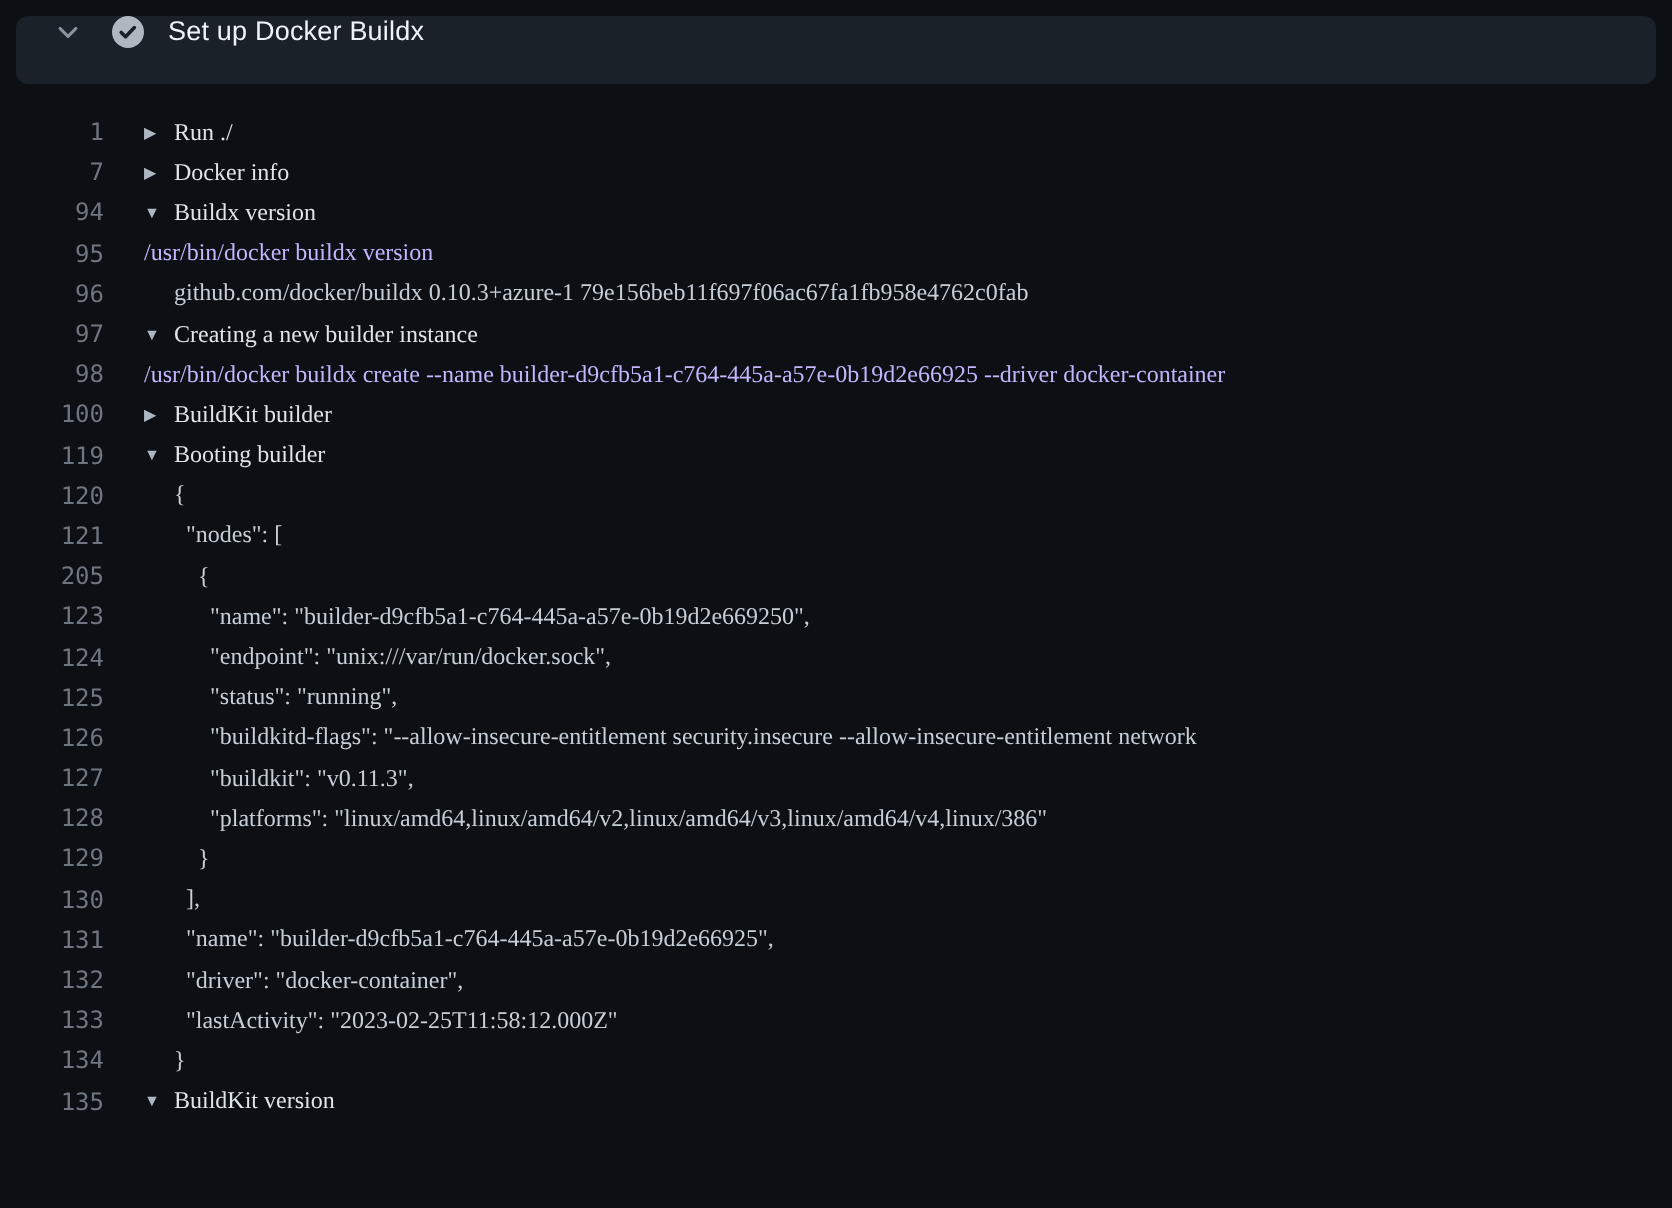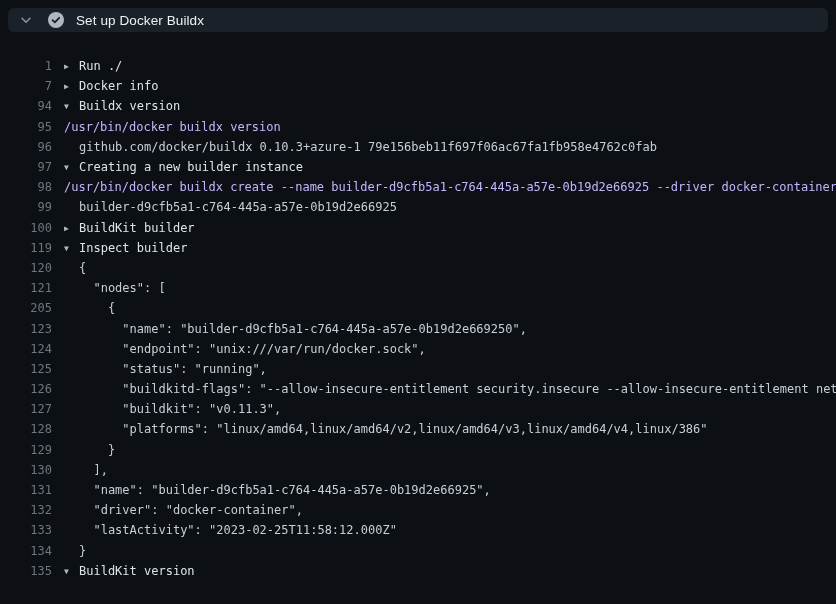"Set up Docker Buildx" .step-header { align-items: center -> none; height: 24px -> 34px; padding-left: none -> 8px }
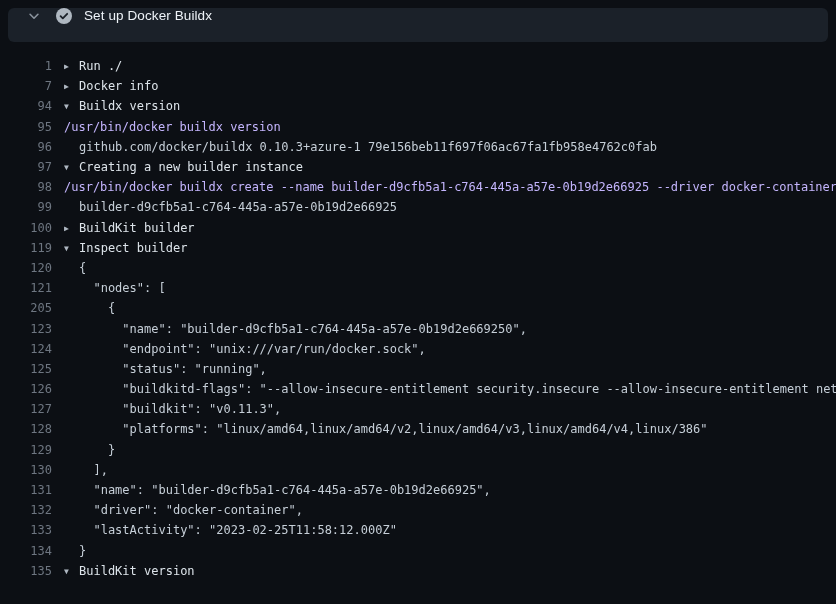"▶ Run ./" .content { font-family: none -> Liberation Serif, serif; margin-left: 12px -> 20px }
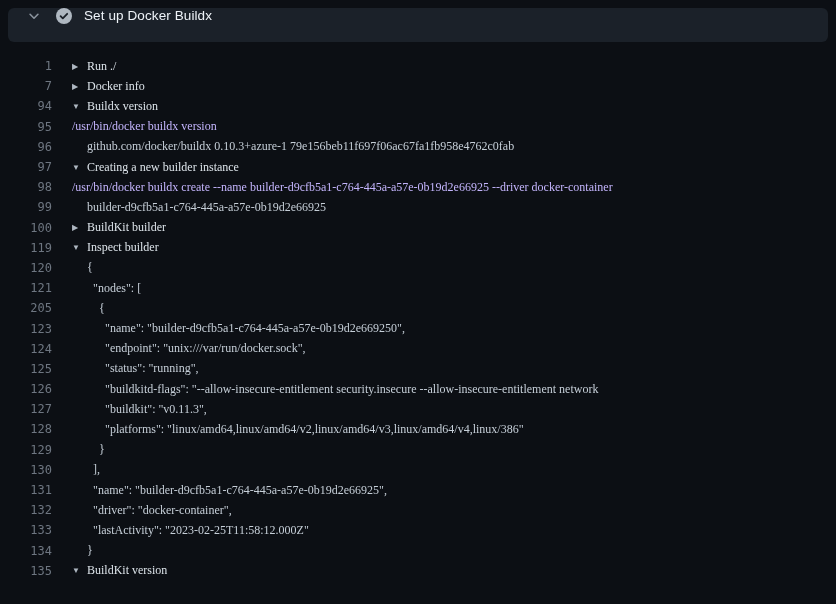"99" div.line { html: <div> <a>99</a> <span>builder-d9cfb5a1-c764-445a-a57e-0b19d2e66925</span> </div> -> none }
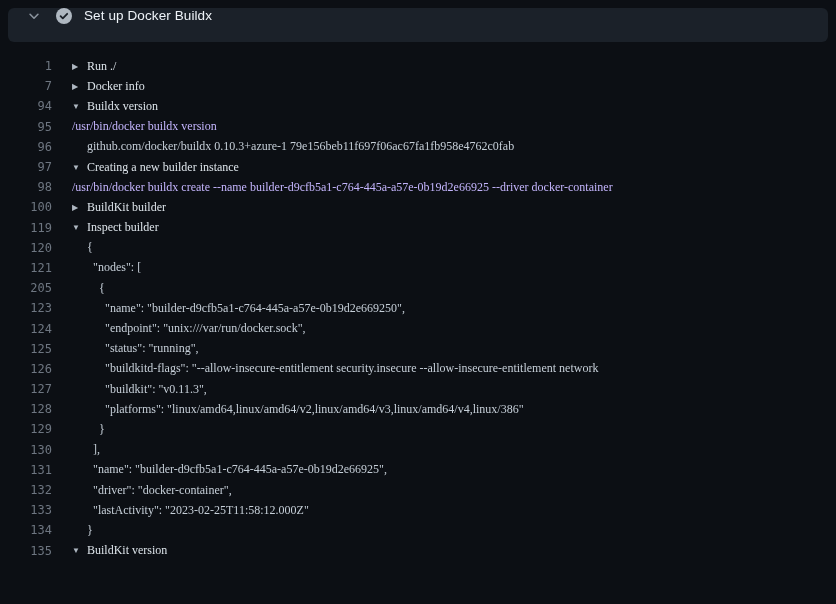"Inspect builder" span { text: Inspect -> Booting }
